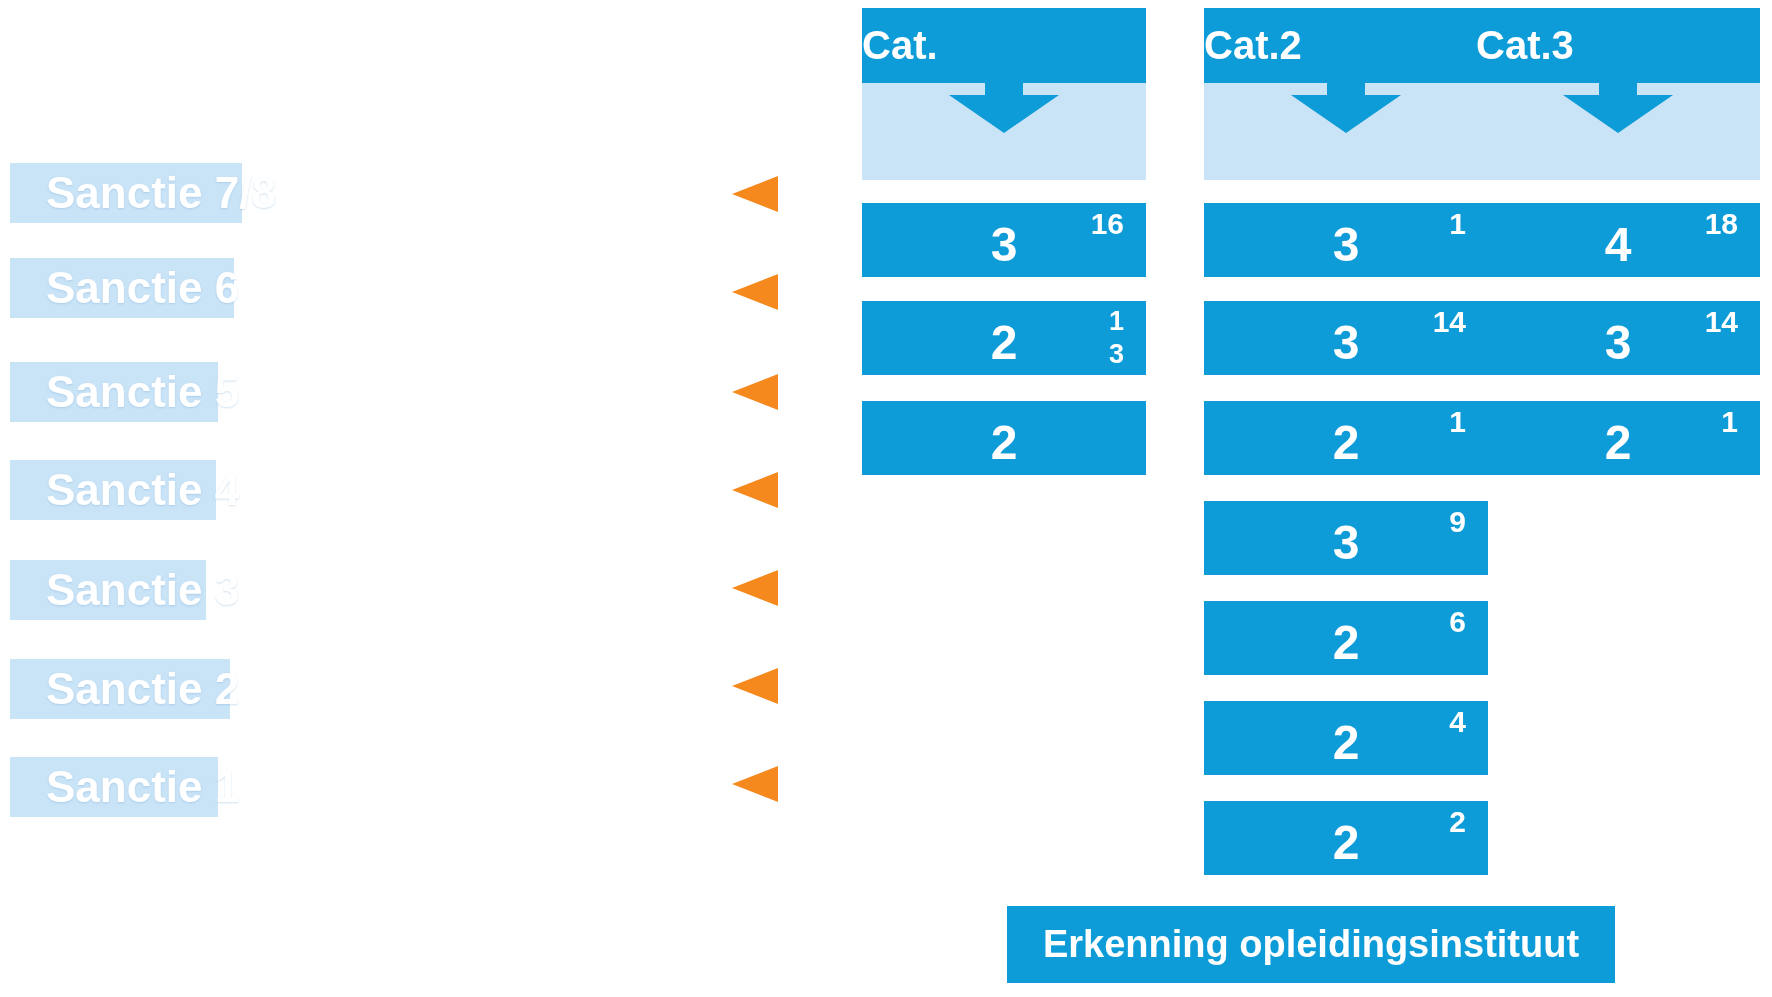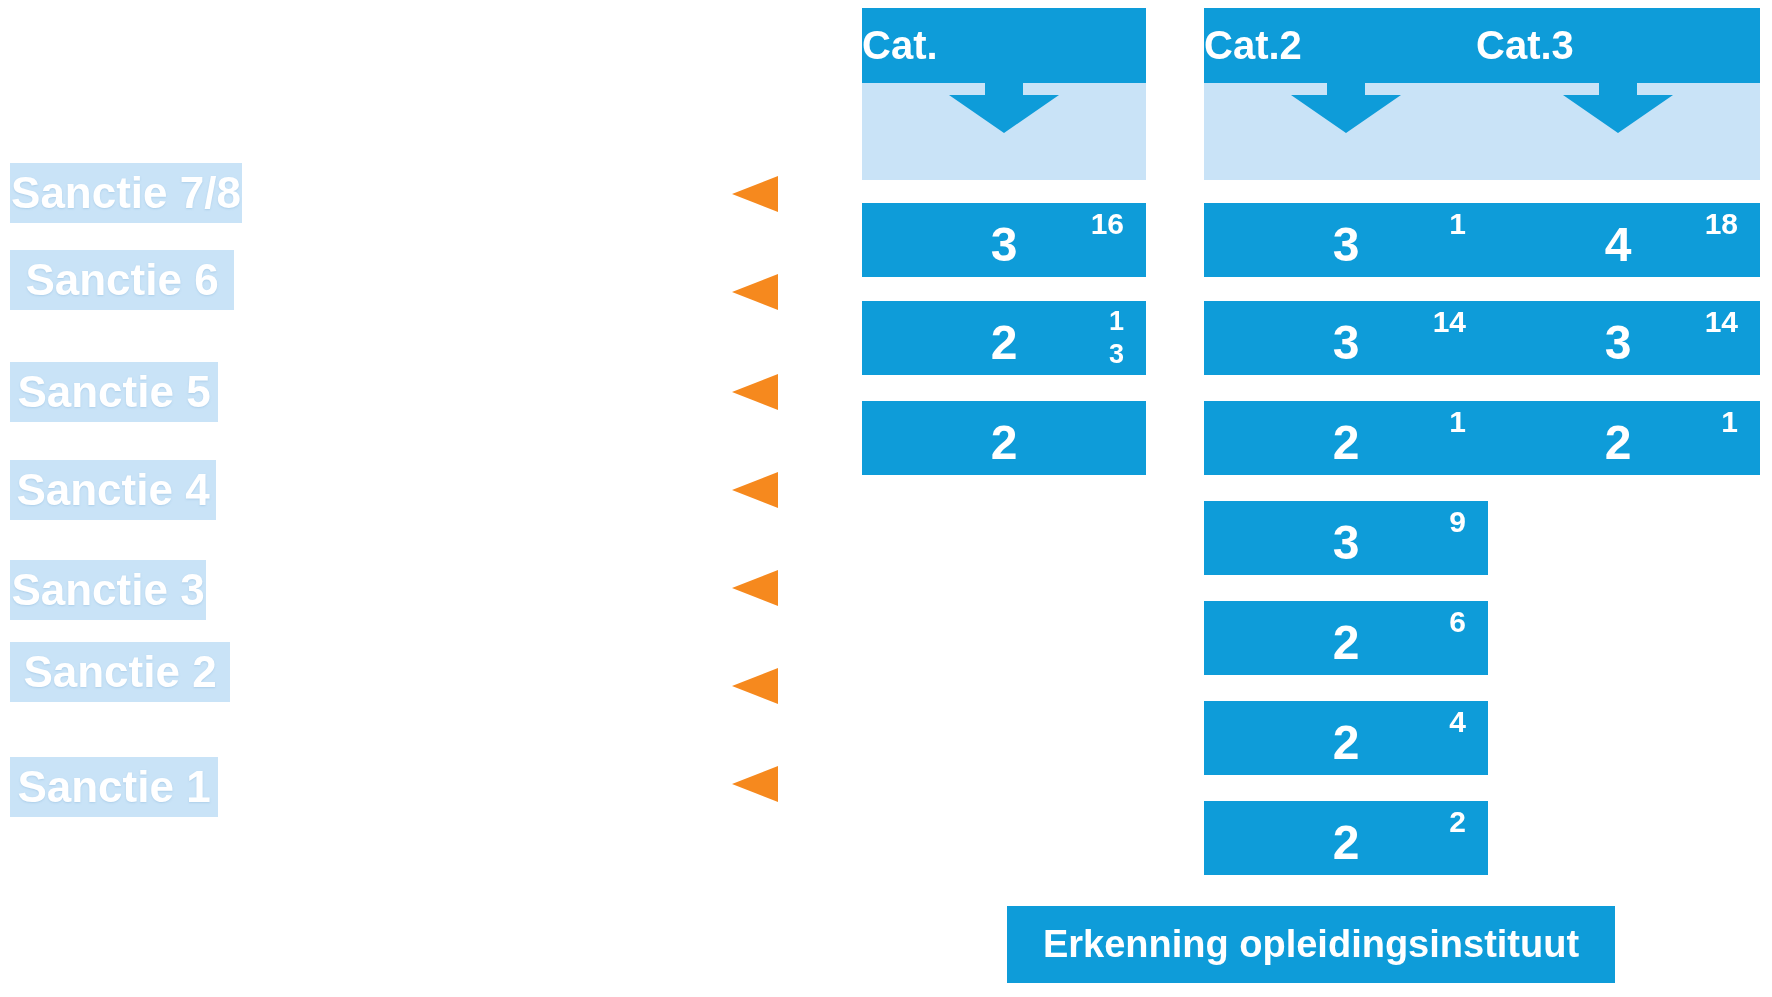"Sanctie 7/8" .slabel { padding-left: none -> 36px; text-align: center -> none }
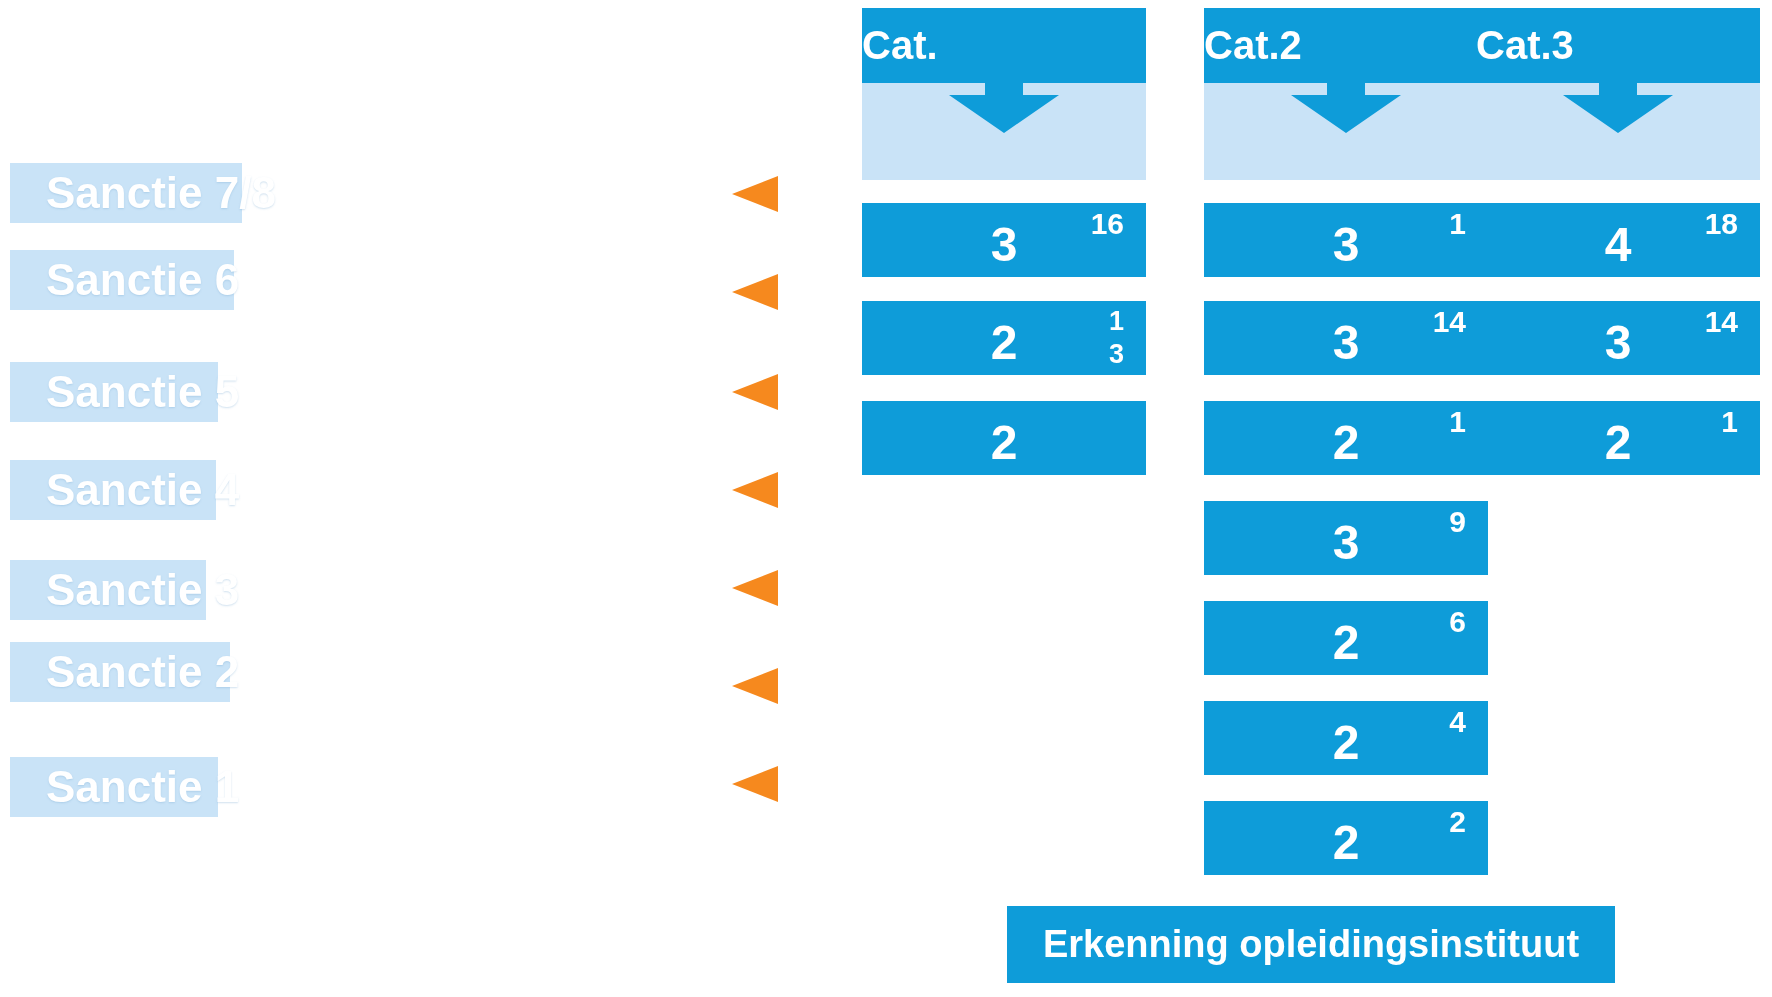"Sanctie 6" div.slabel { top: 250px -> 258px }
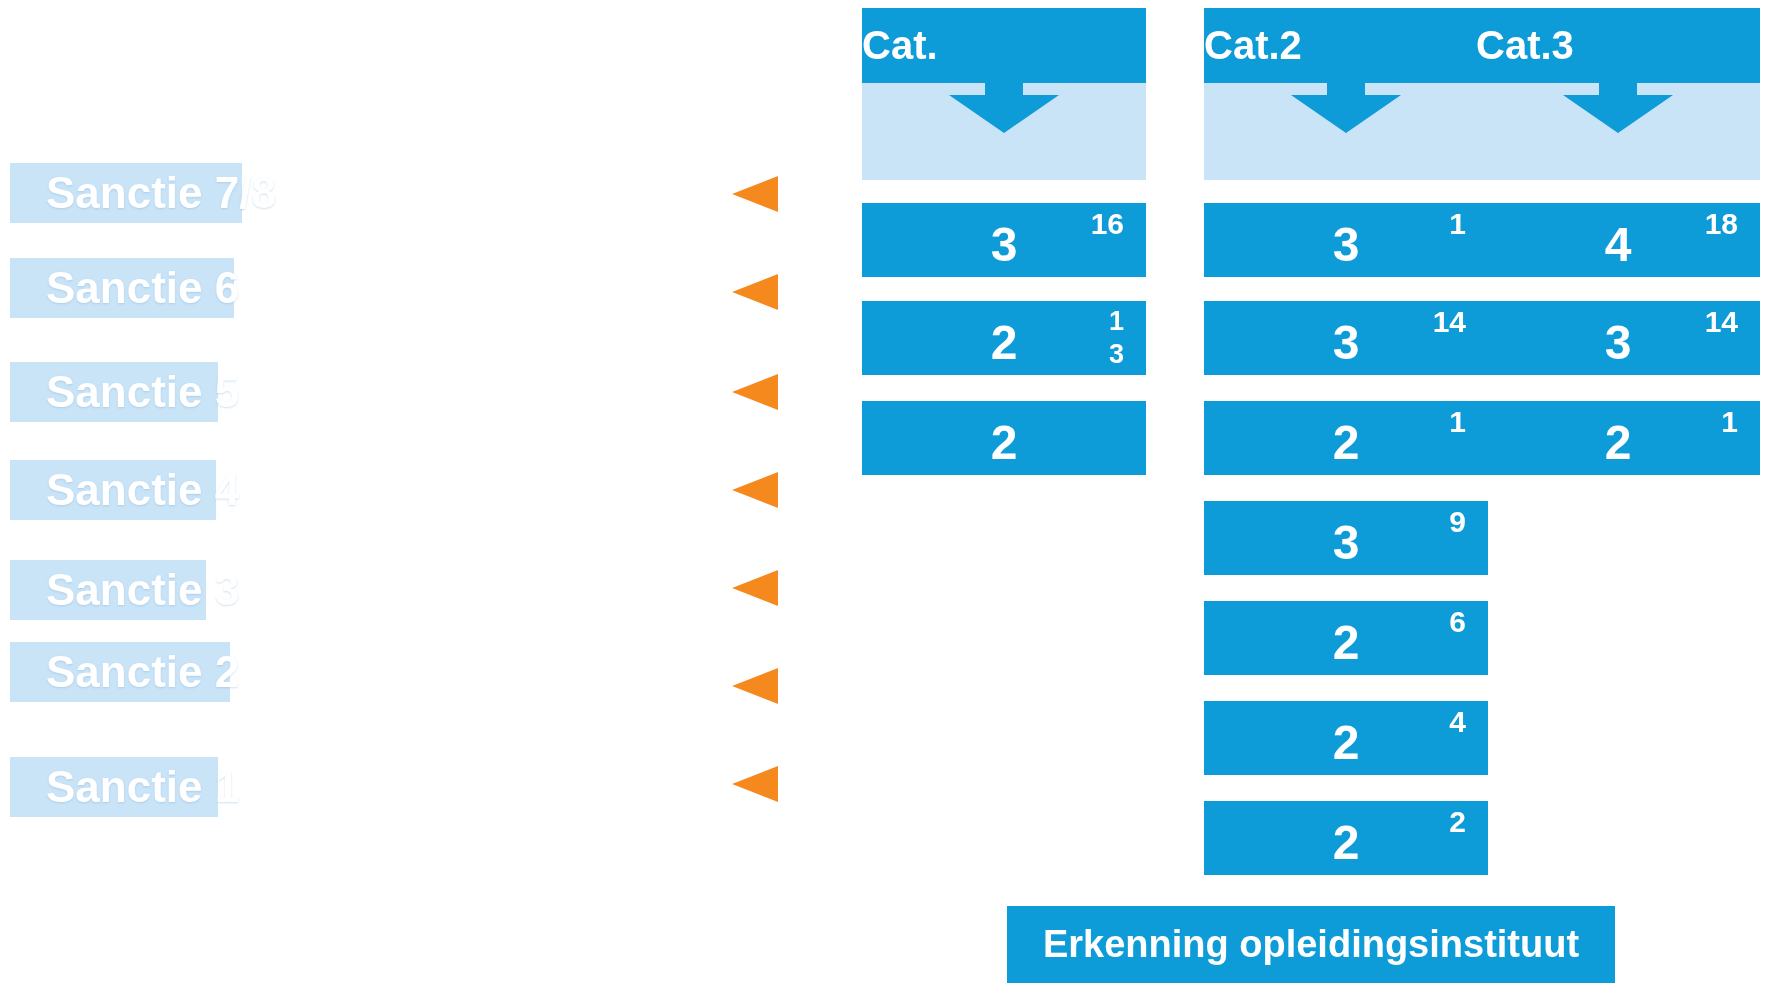"Sanctie 2" div.slabel { top: 642px -> 659px }
